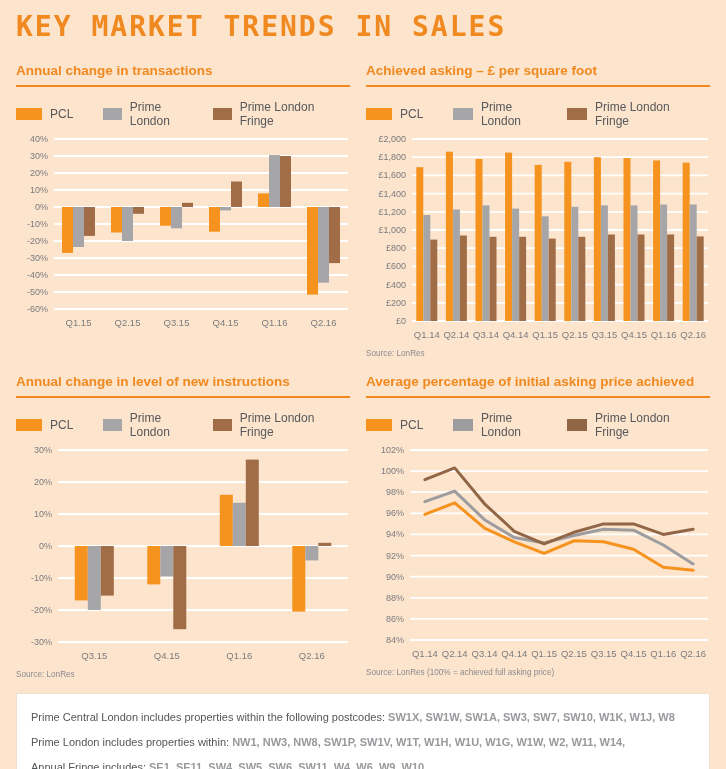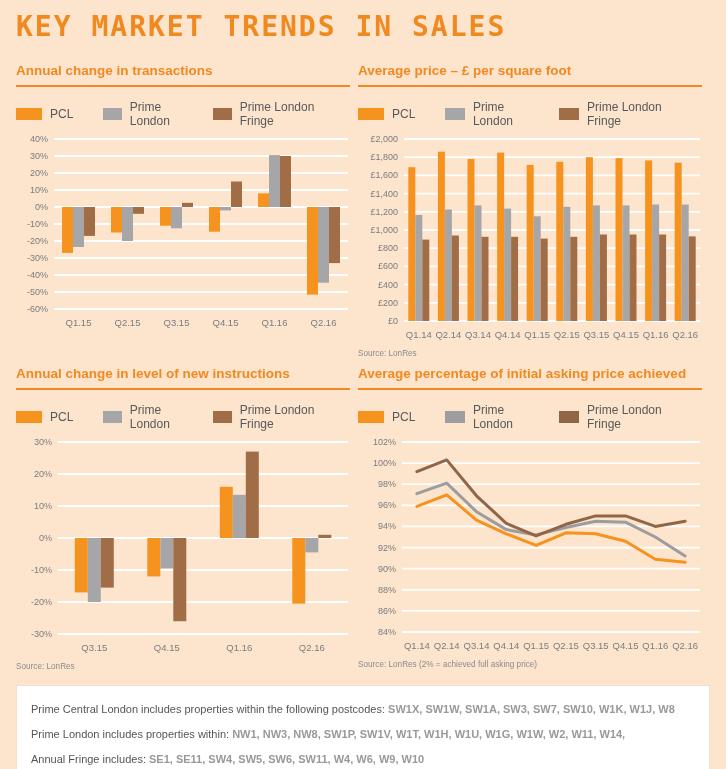"Annual change in transactions" .grid { gap: 8px -> none }
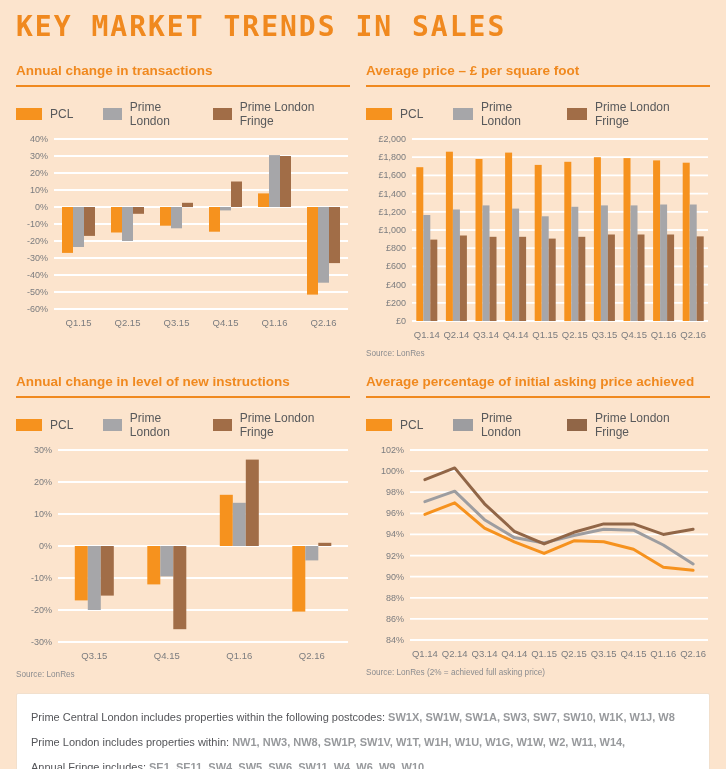"Average price – £ per" h2.chart-title { text: Average price -> Achieved asking }
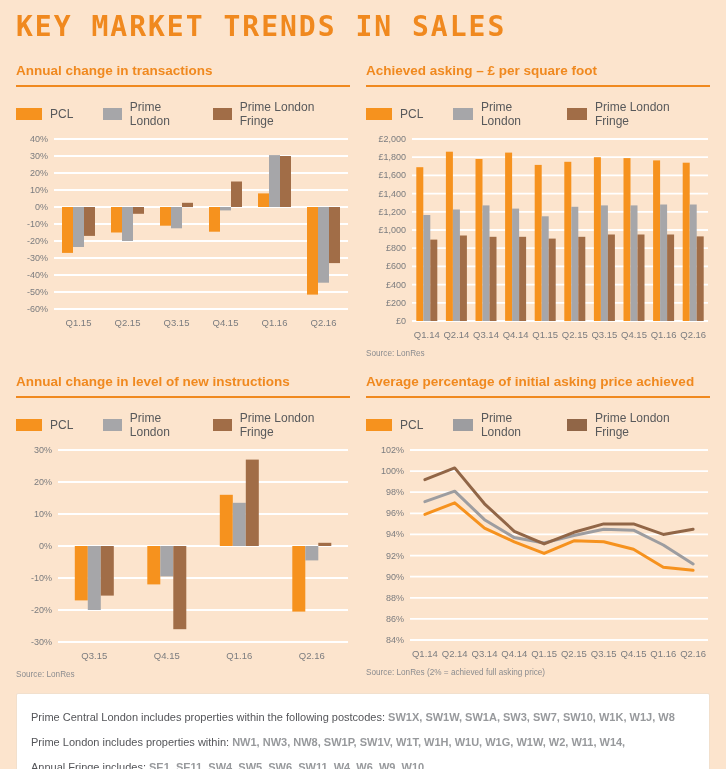"Source: LonRes (2% = achieved" div.source { text: 2% -> 100% }
